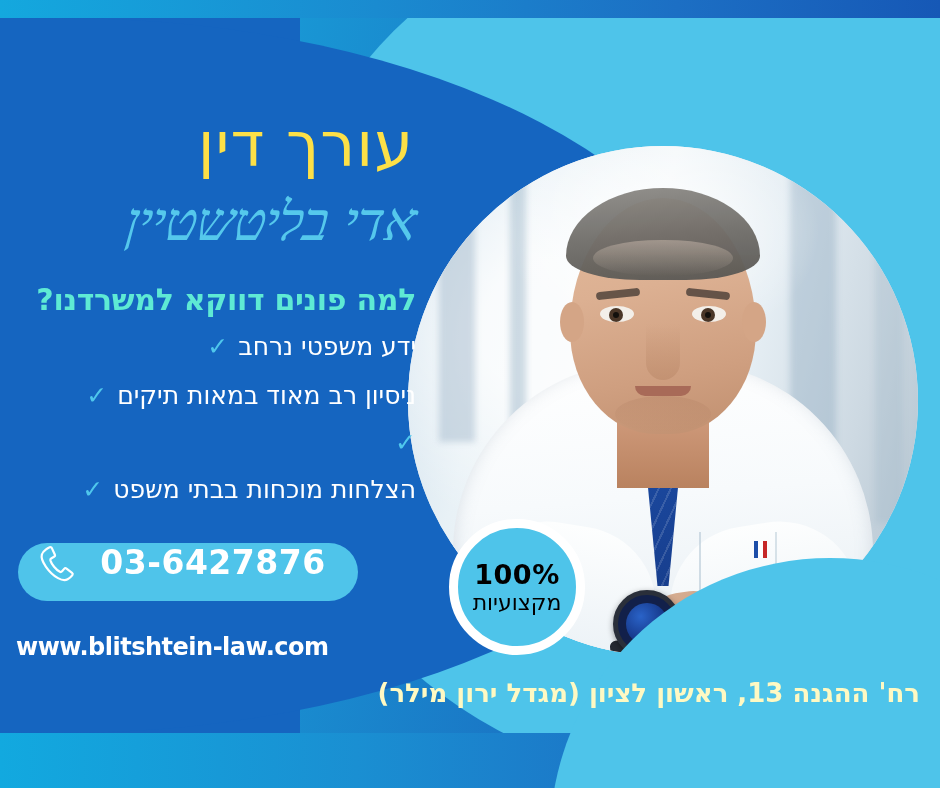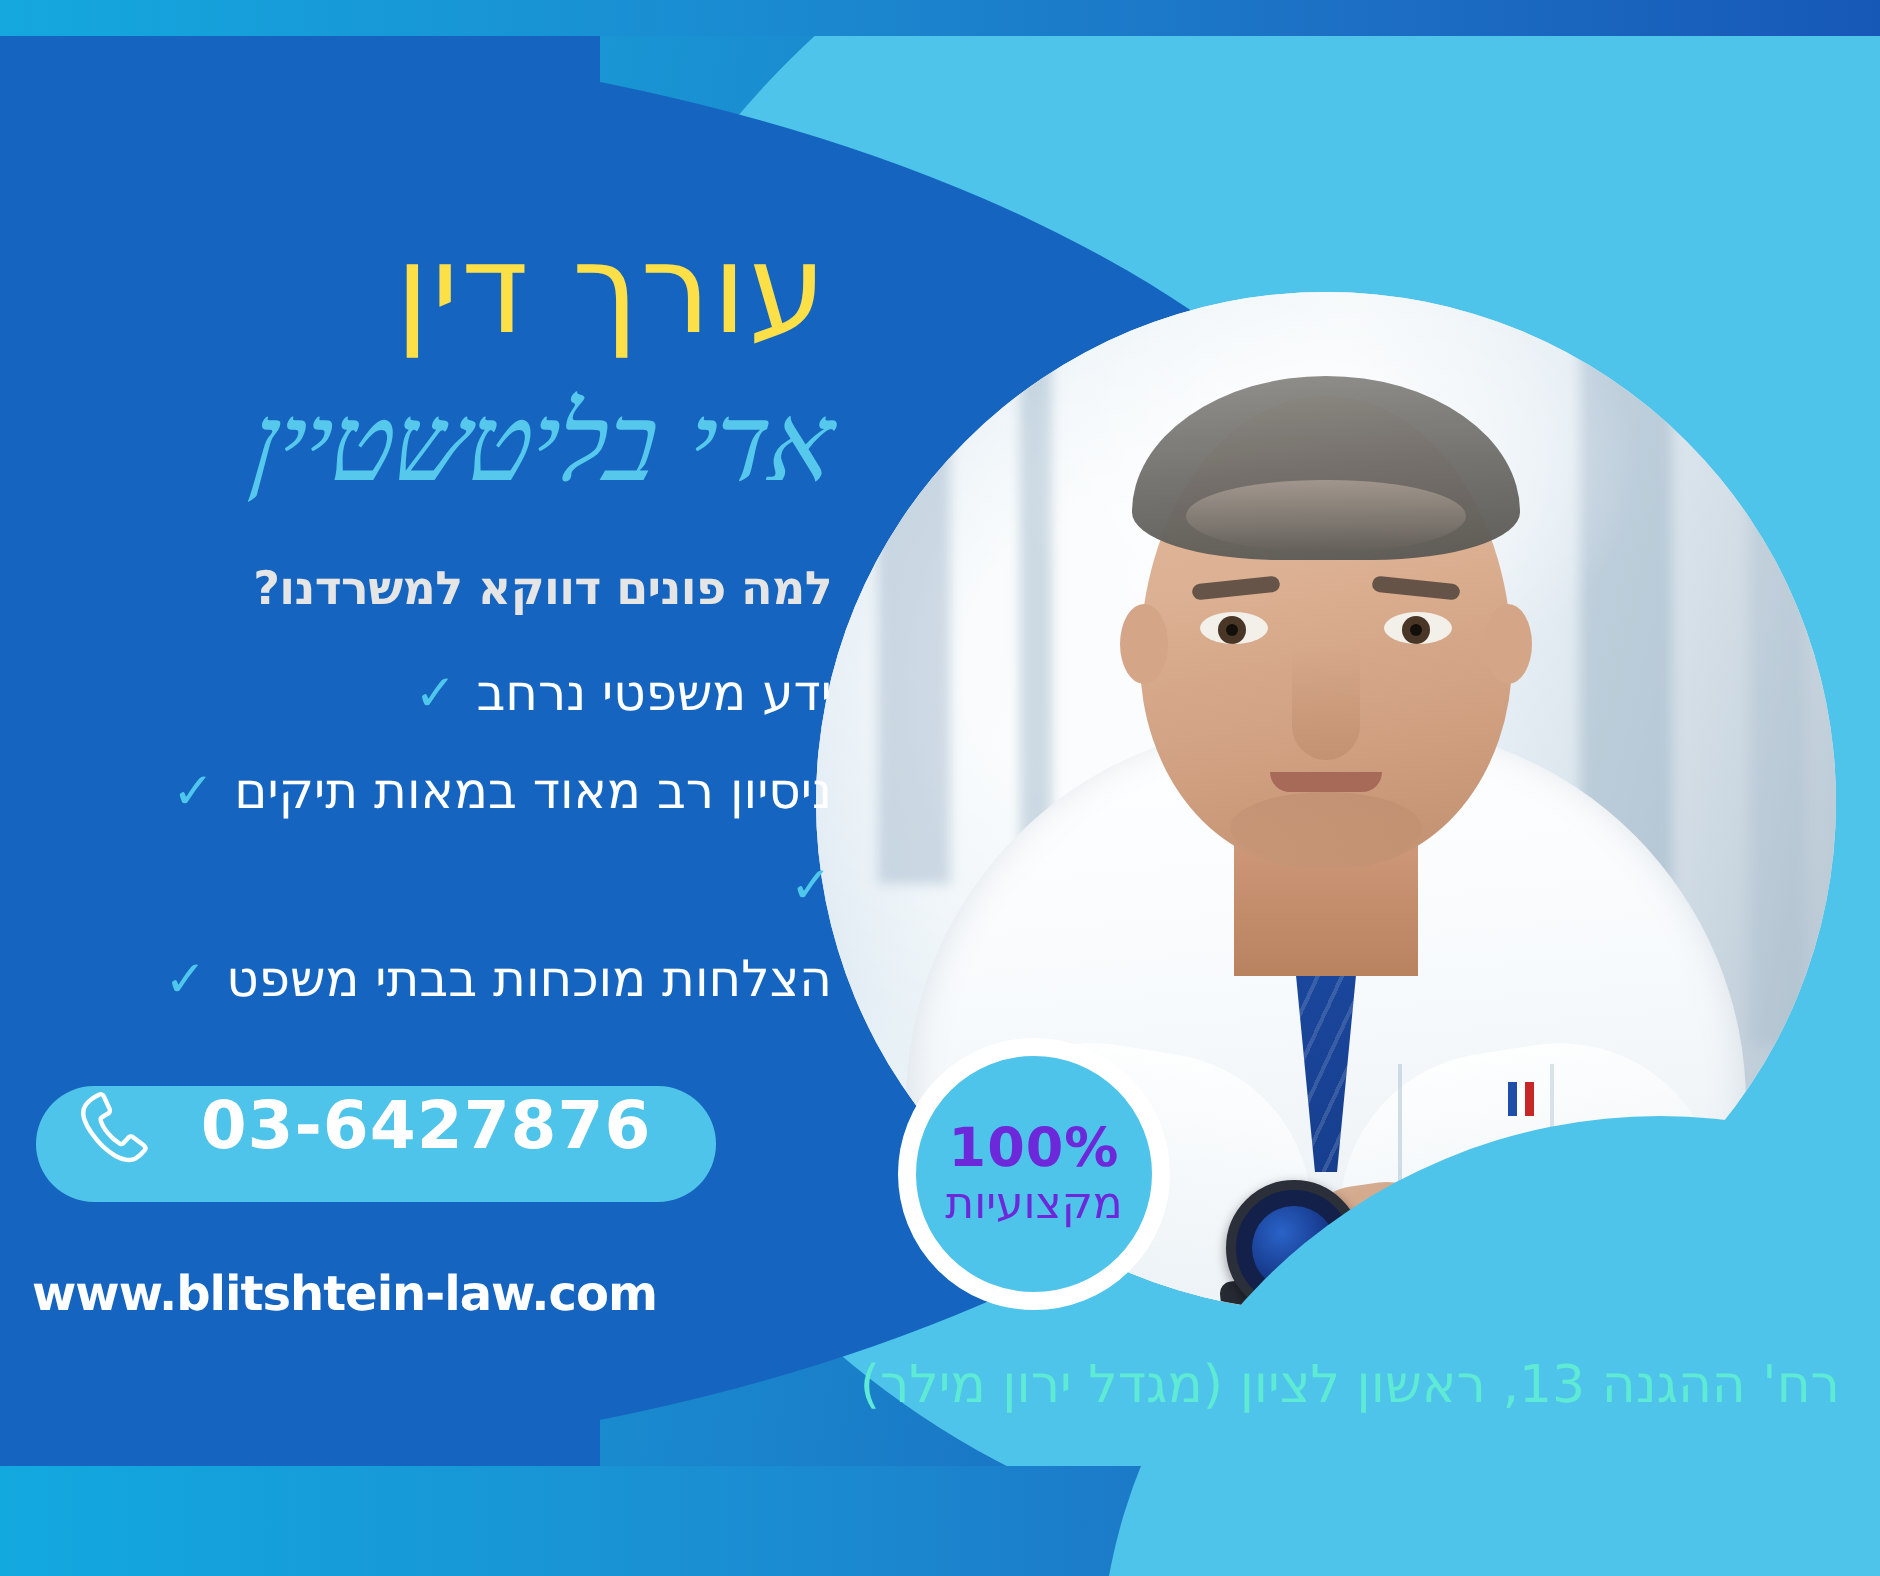"למה פונים דווקא למשרדנו?" .subtitle { color: #e5e5e5 -> #5eead4; font-size: 23px -> 30px }
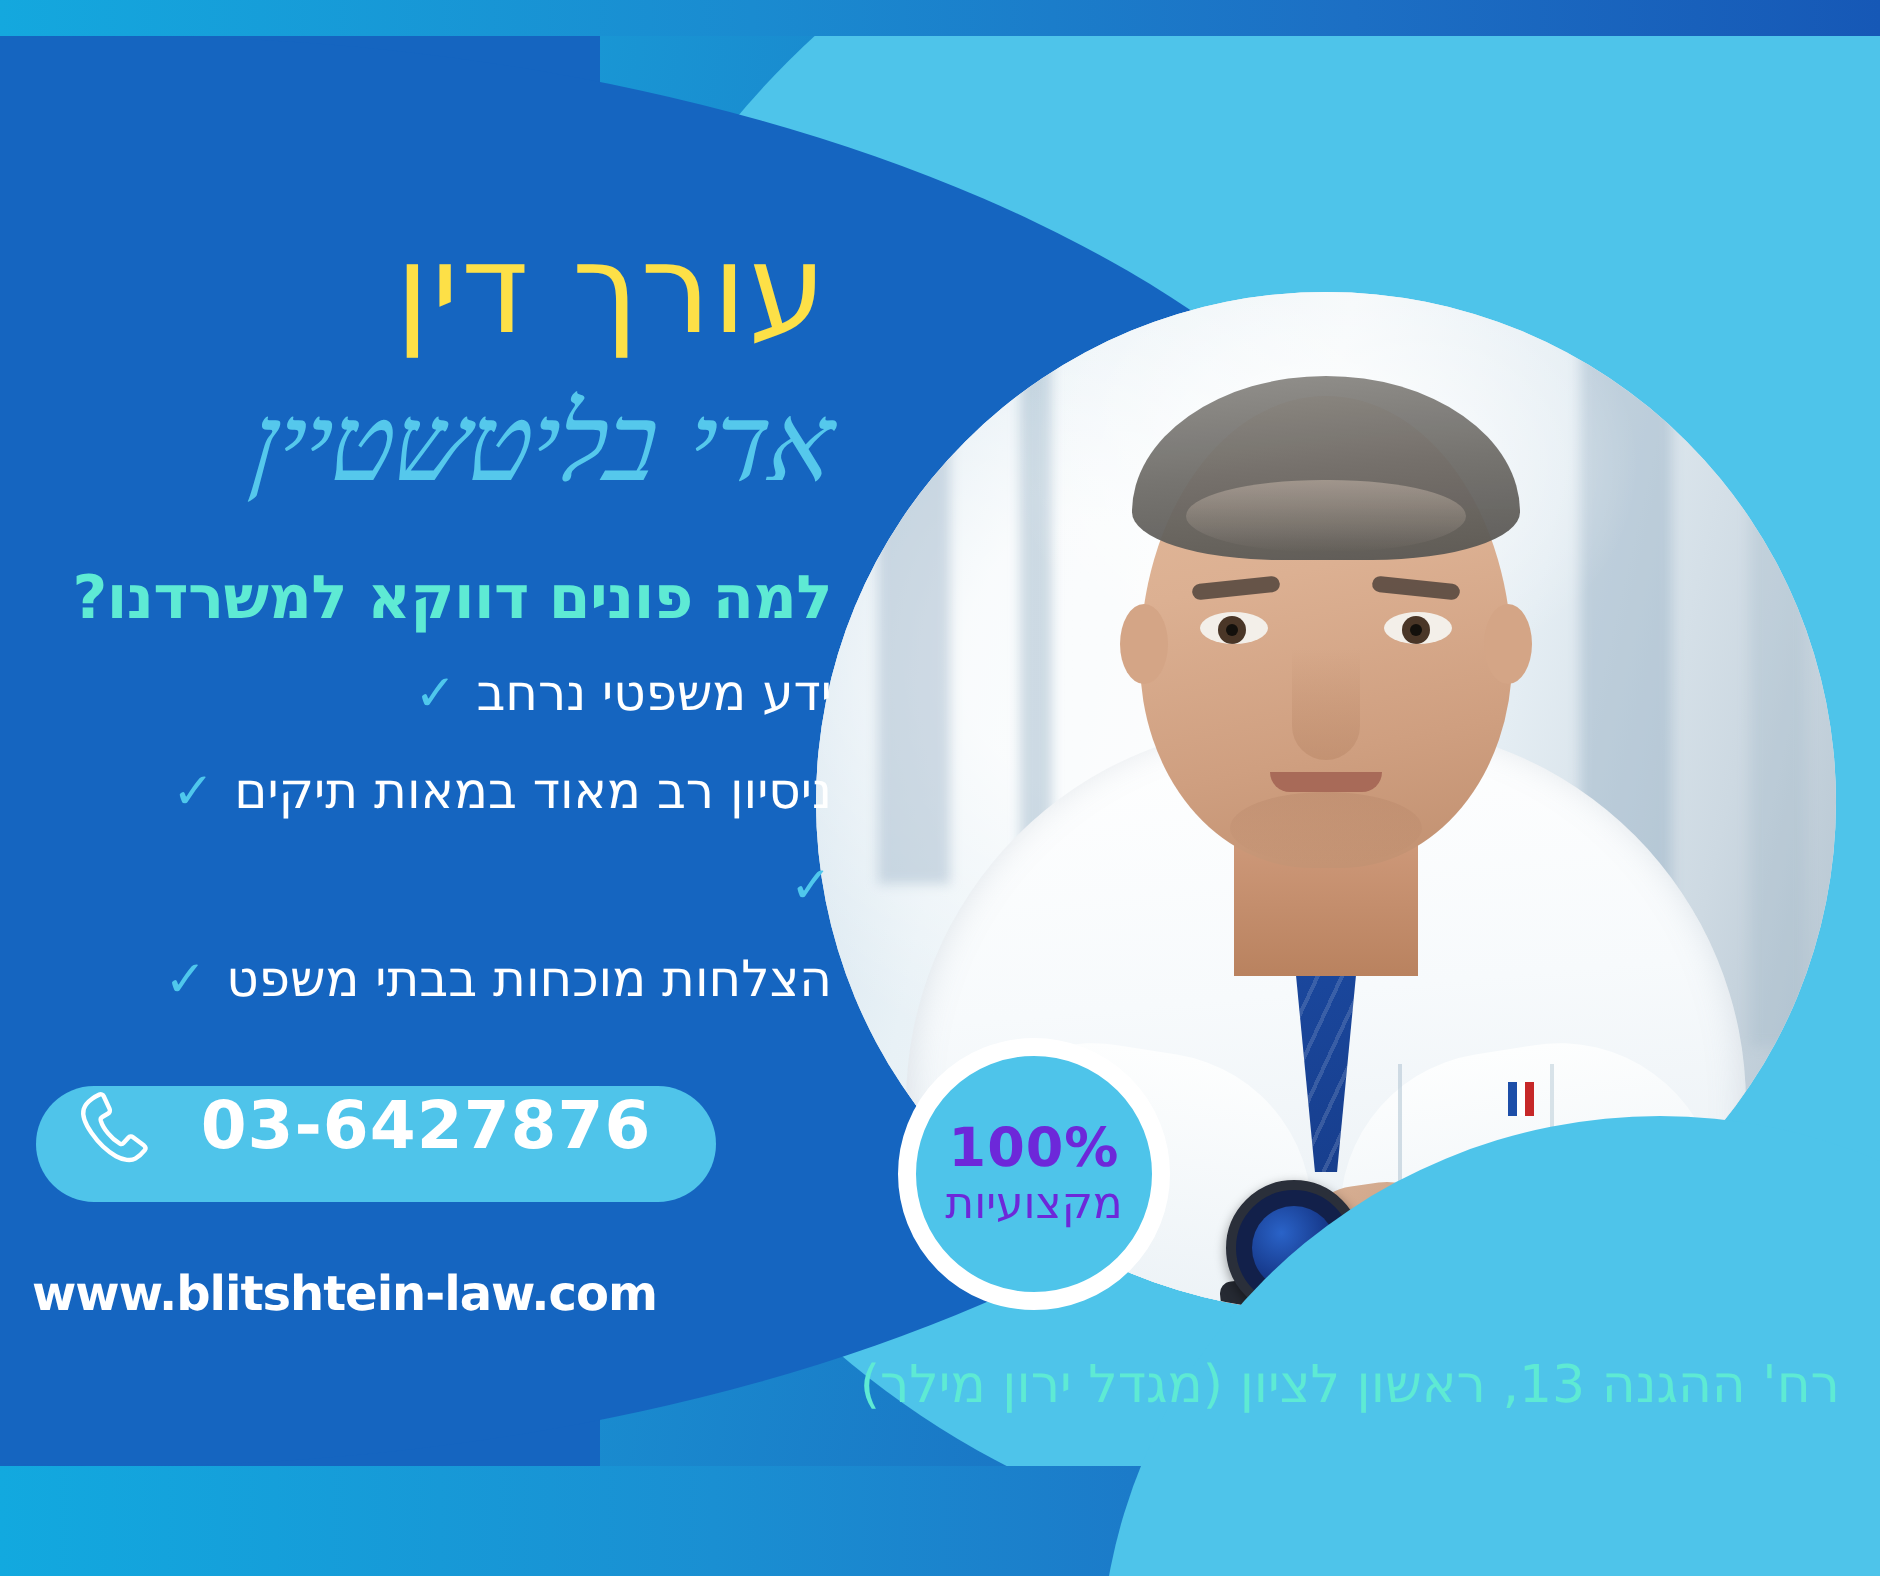"100%" .badge { color: #6d28d9 -> #000000 }
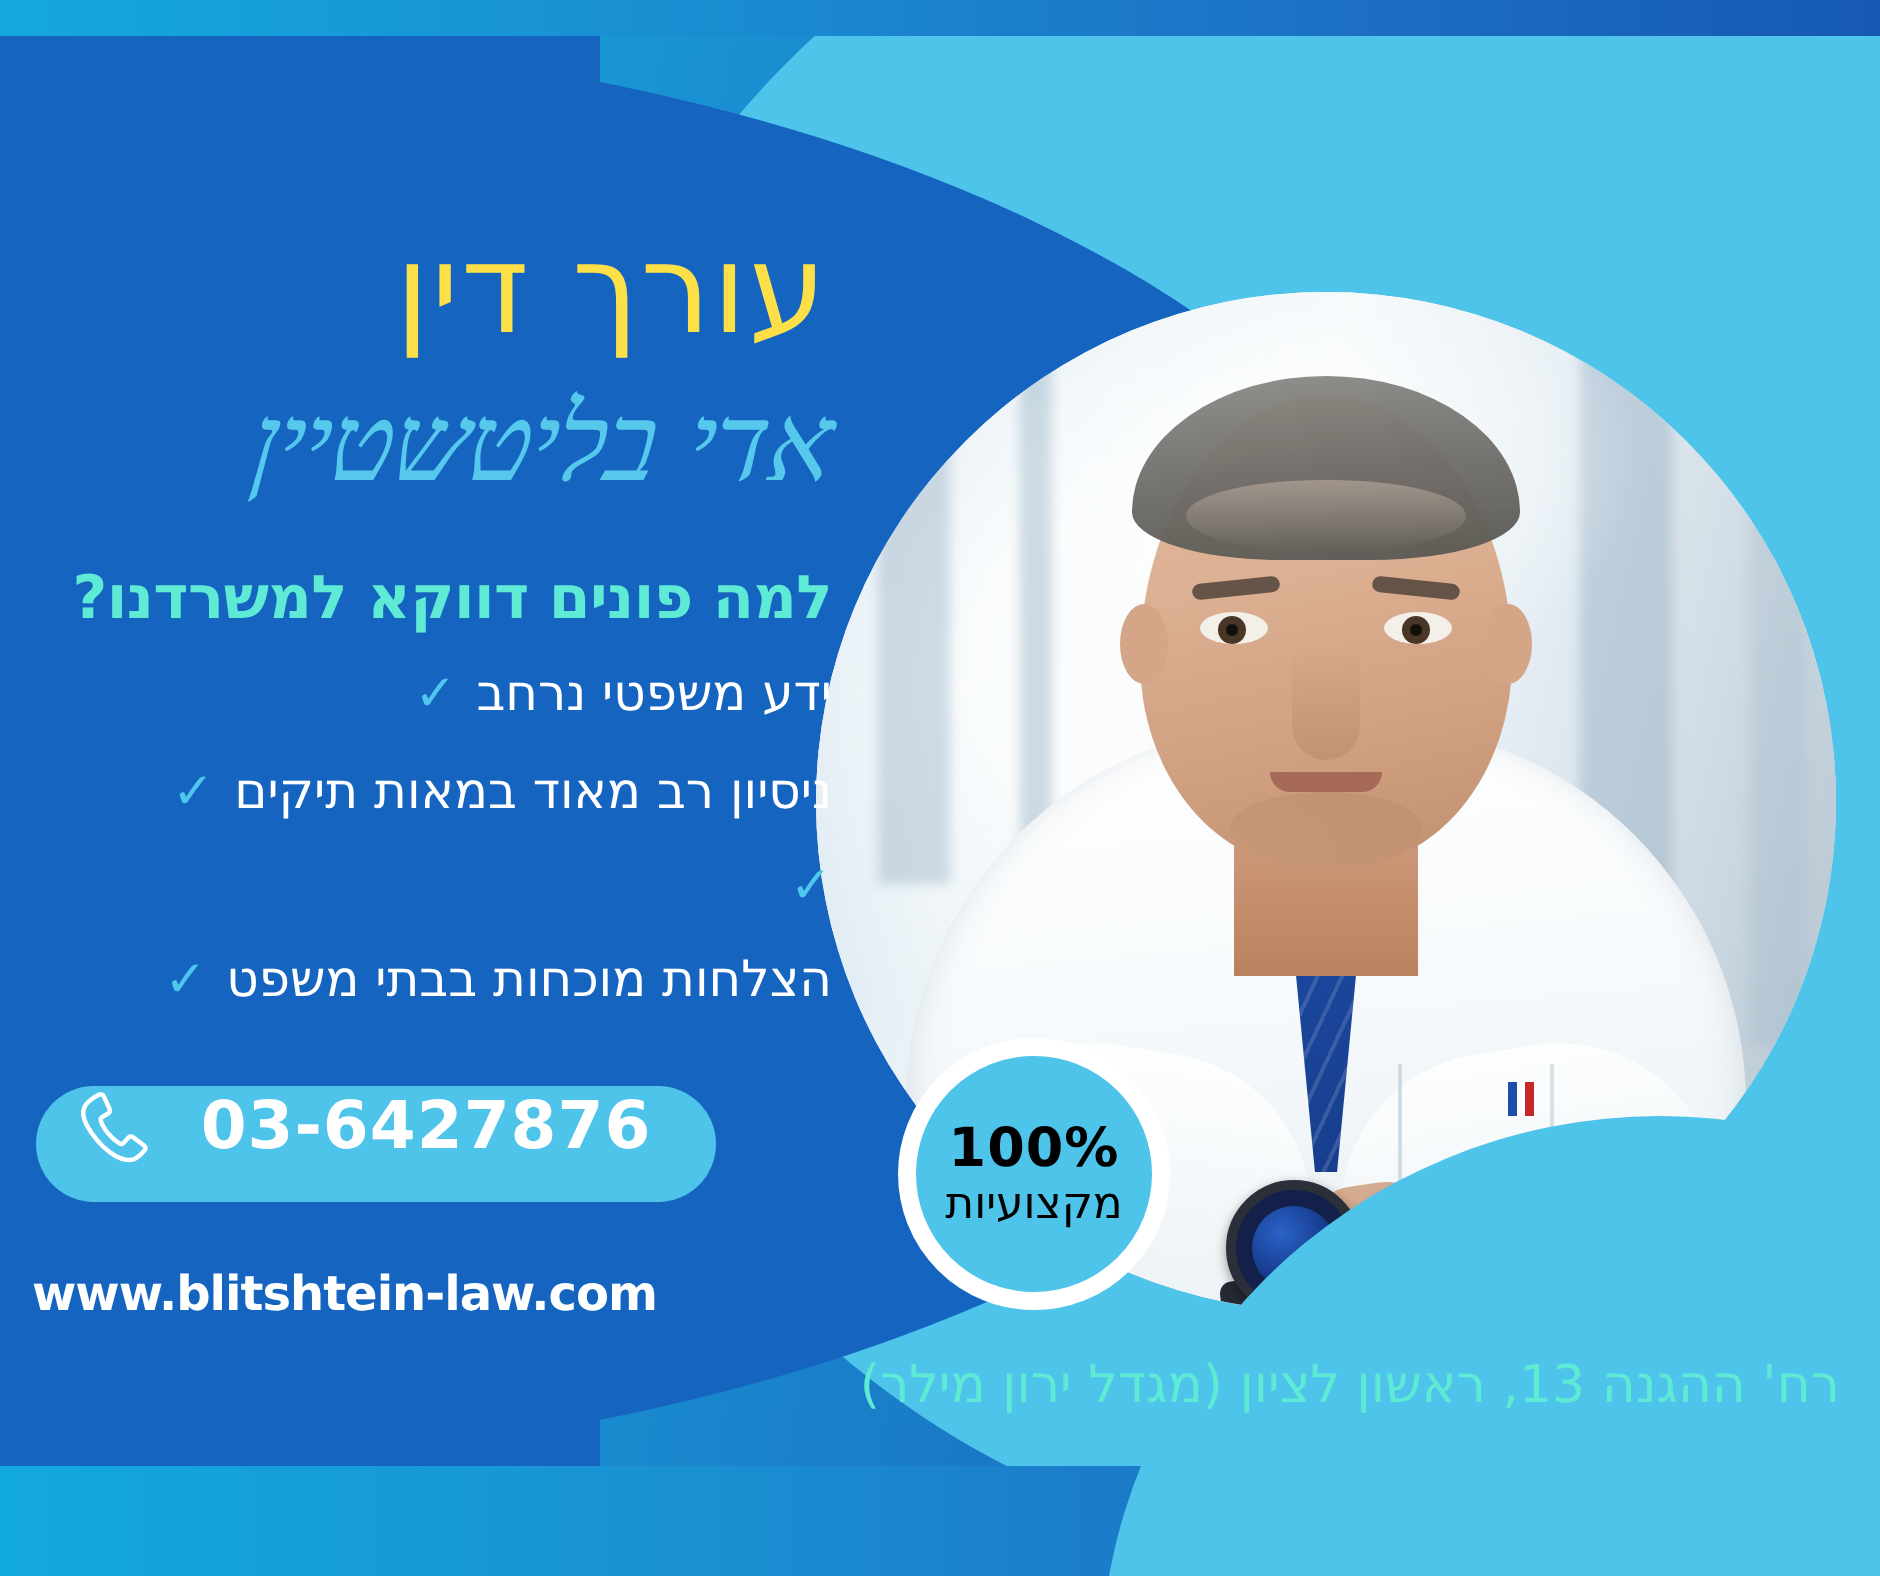"רח' ההגנה 13, ראשון לציון" .address { color: #5eead4 -> #fef9c3; font-weight: normal -> bold }
